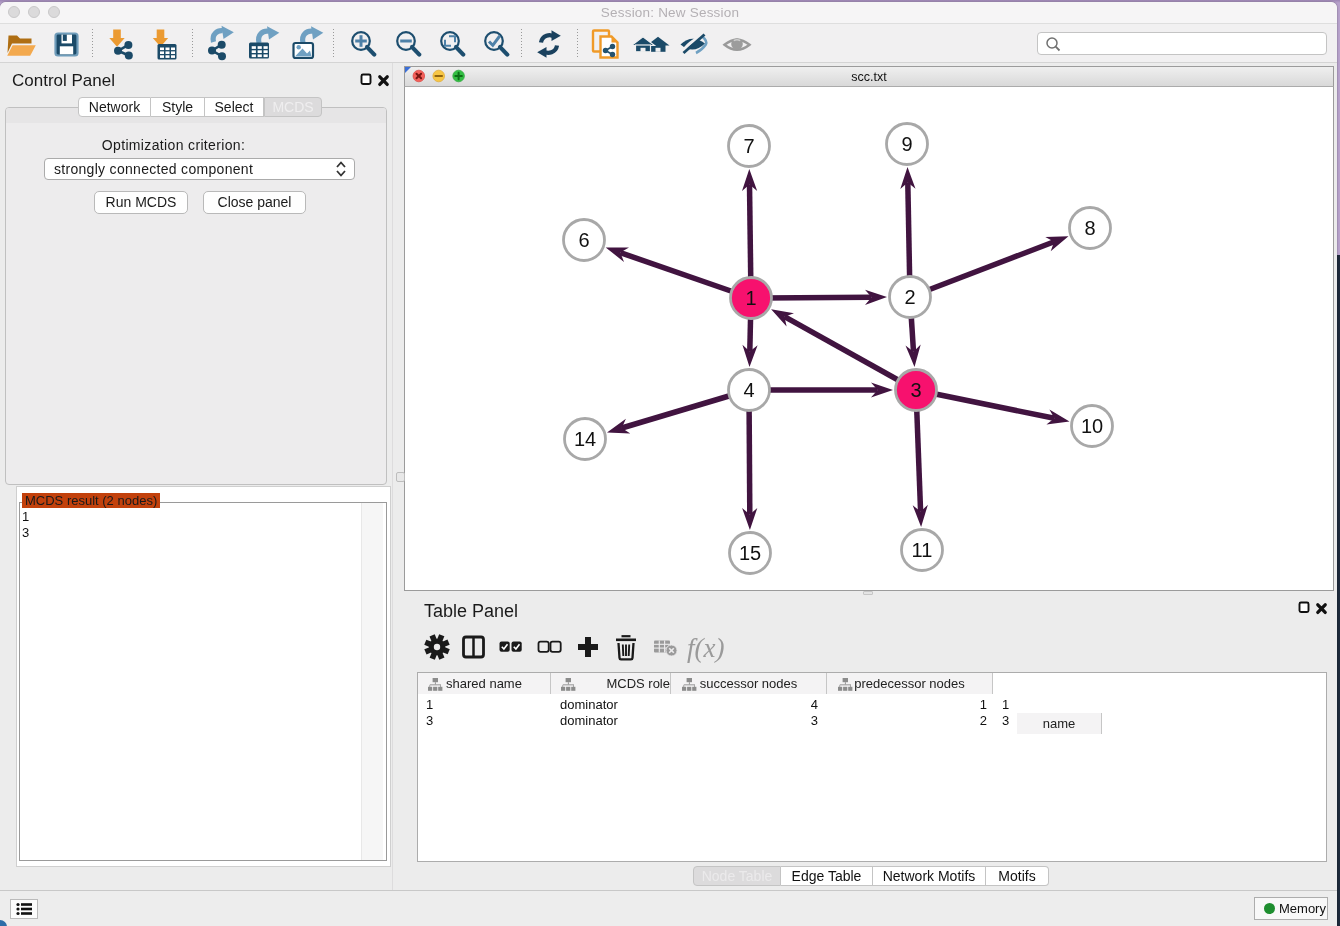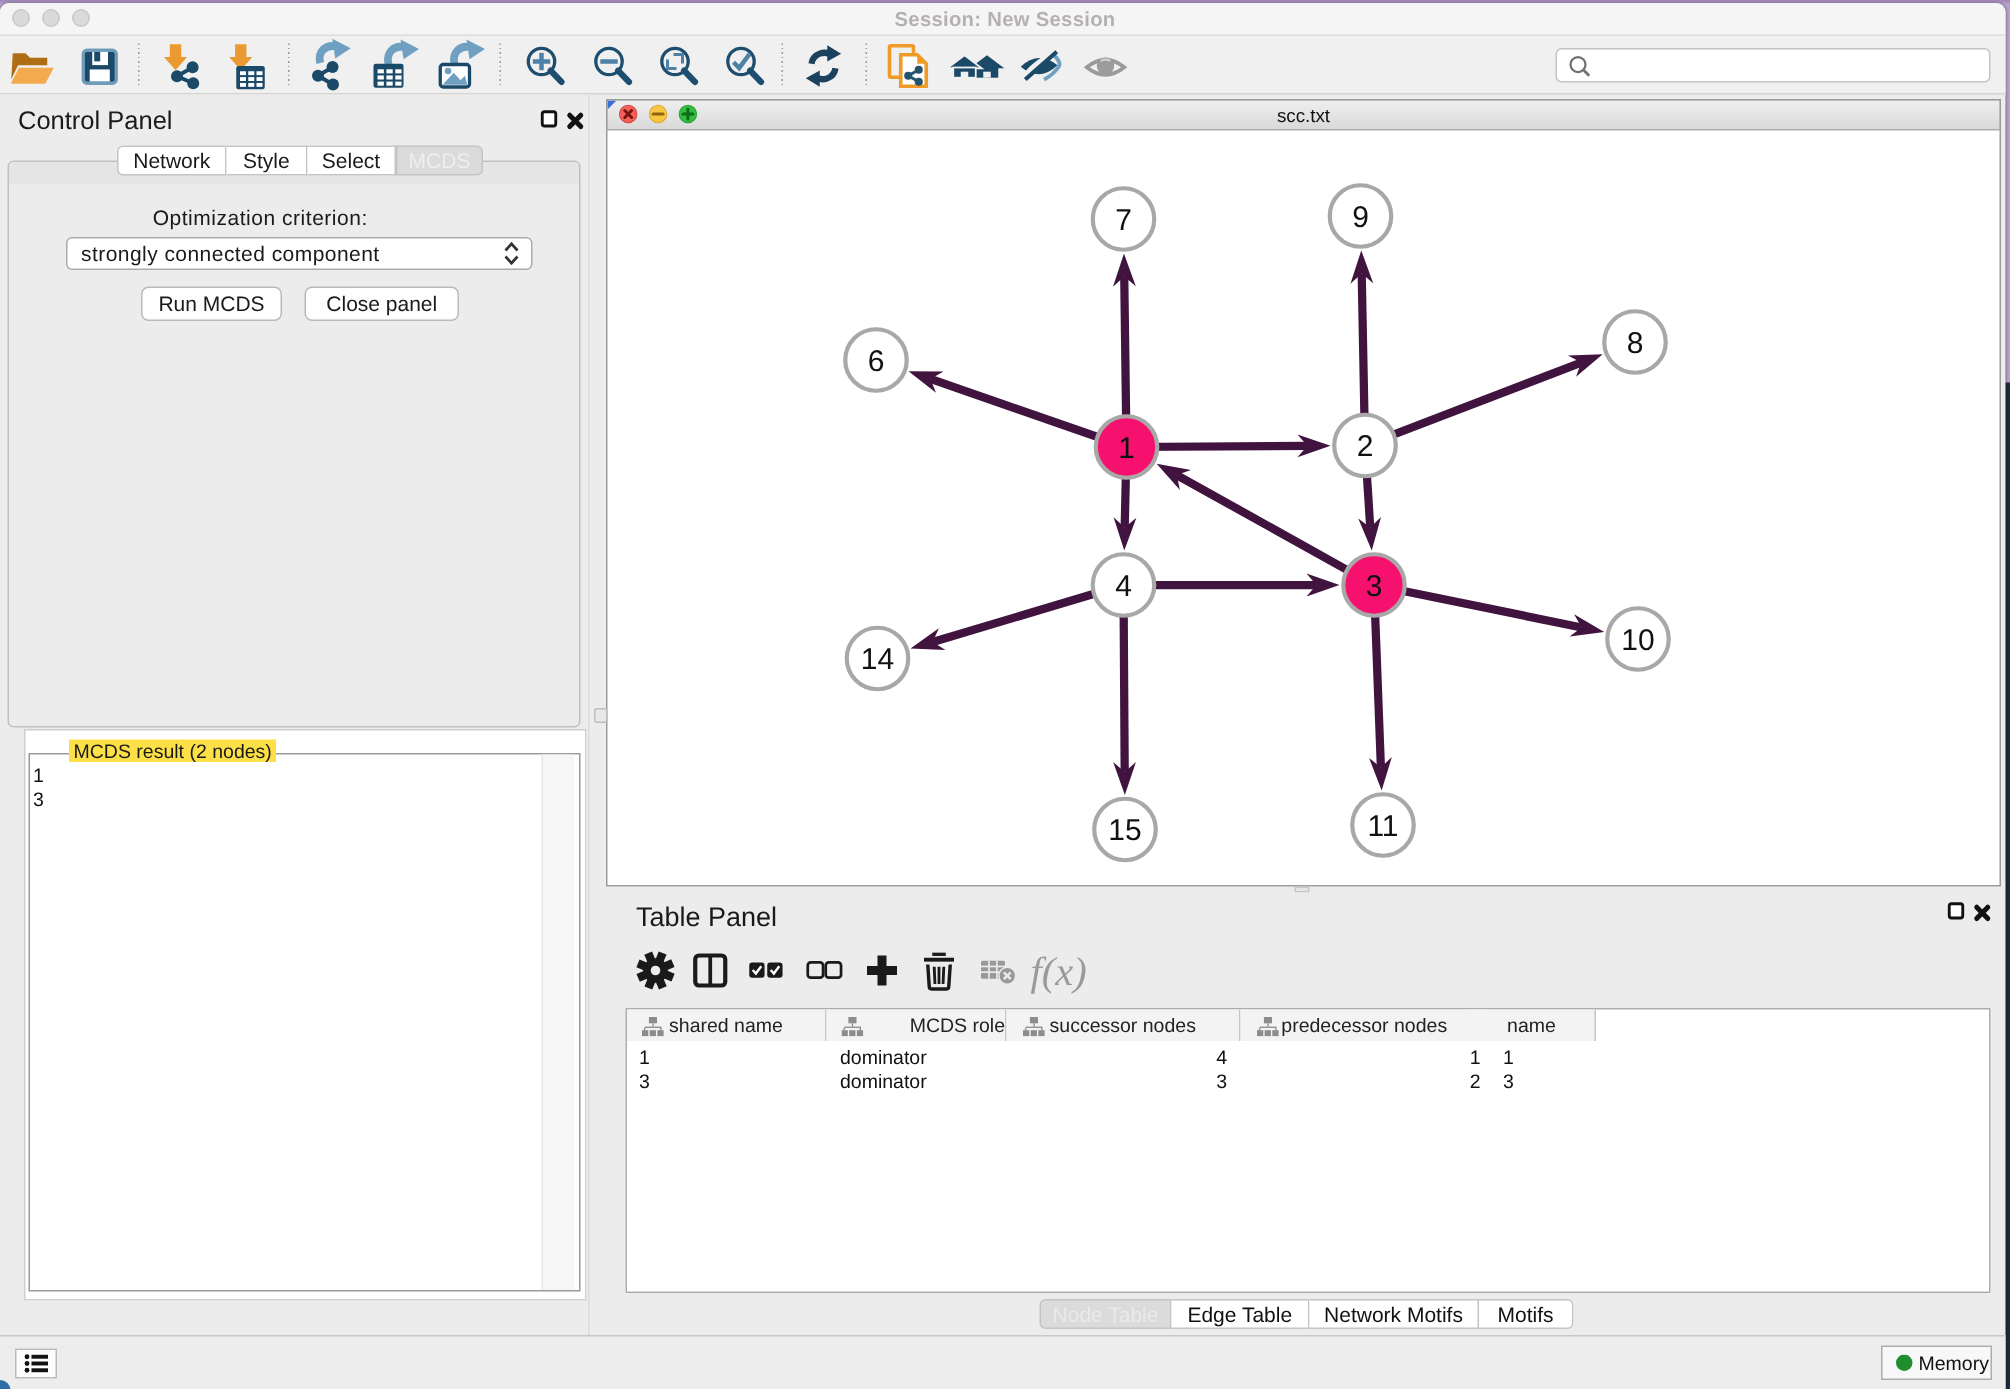"Session: New Session" #title { font-weight: bold -> none }
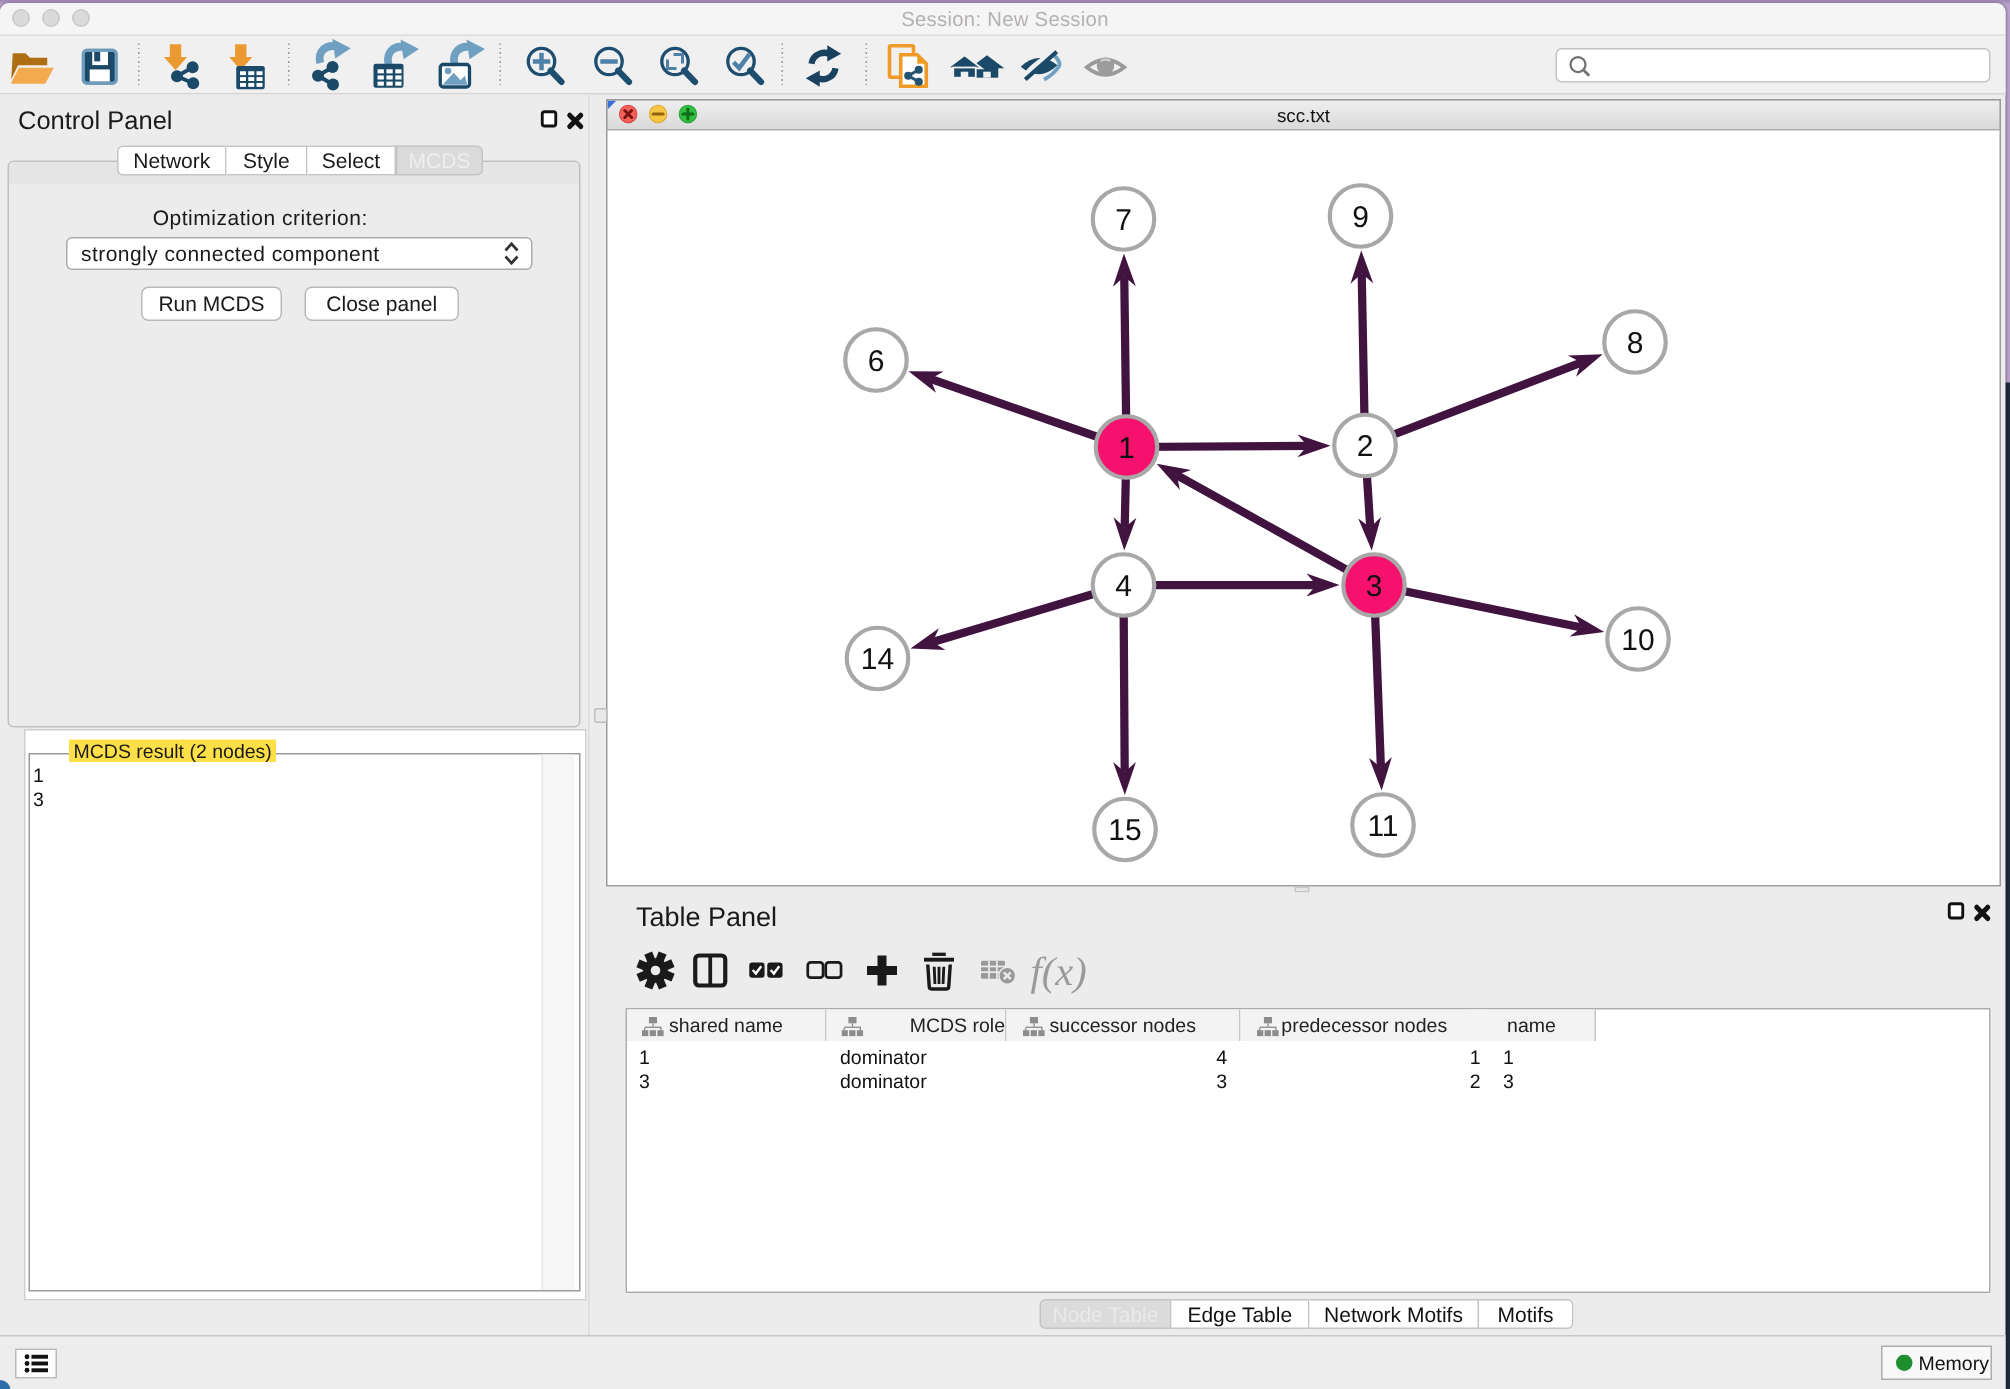"MCDS result (2 nodes)" #fs-legend { background: #fde047 -> #c2410c; margin-left: 24px -> none }
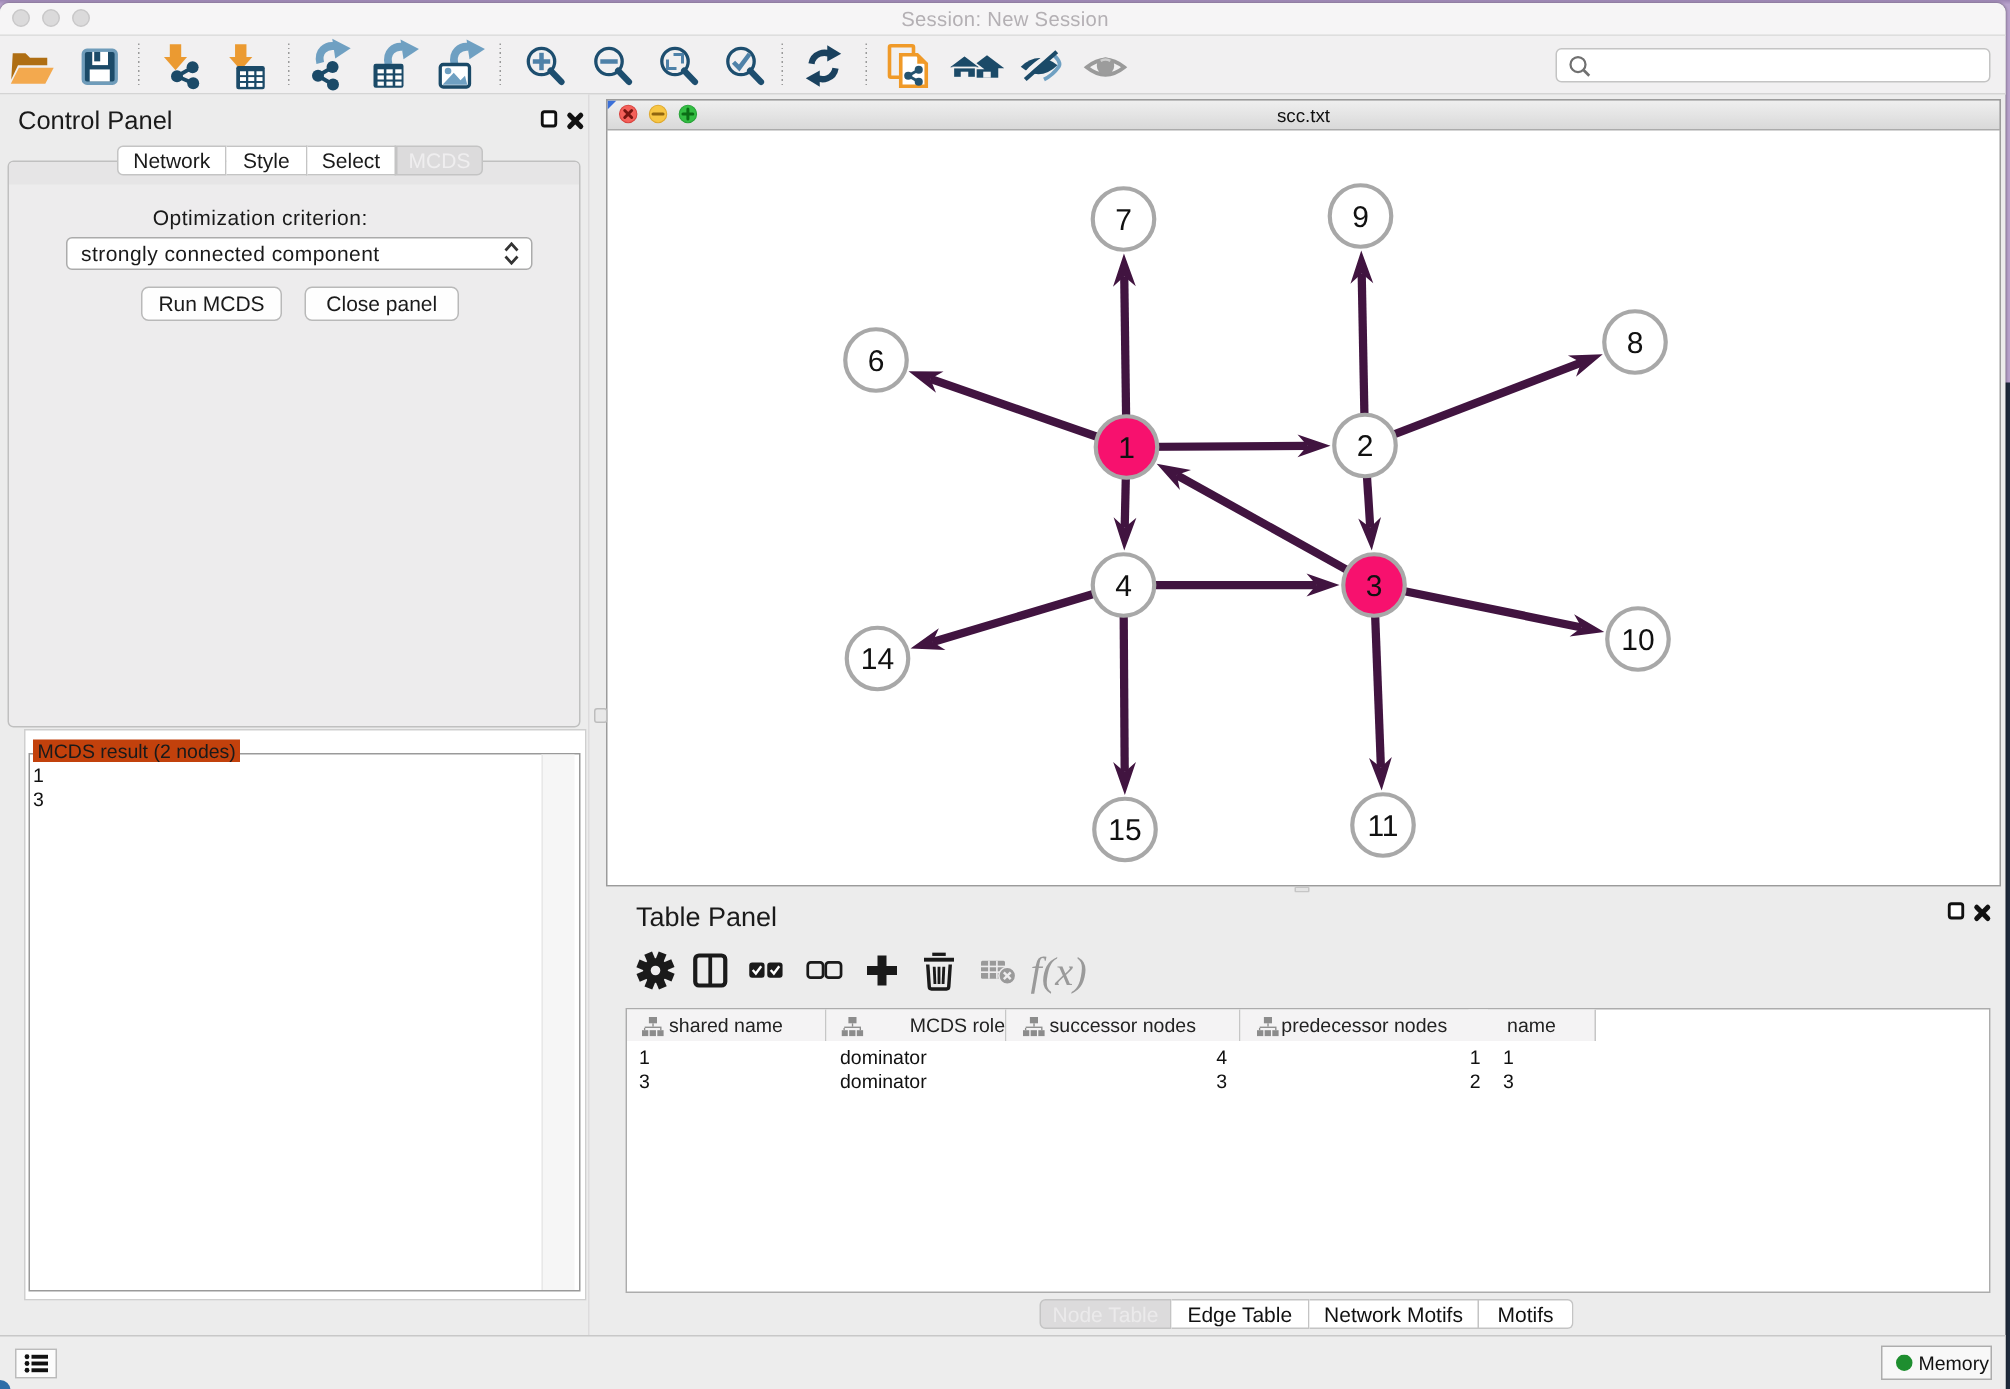"name" div.abs { left: 979px -> 1017px; margin-top: none -> 40px }
